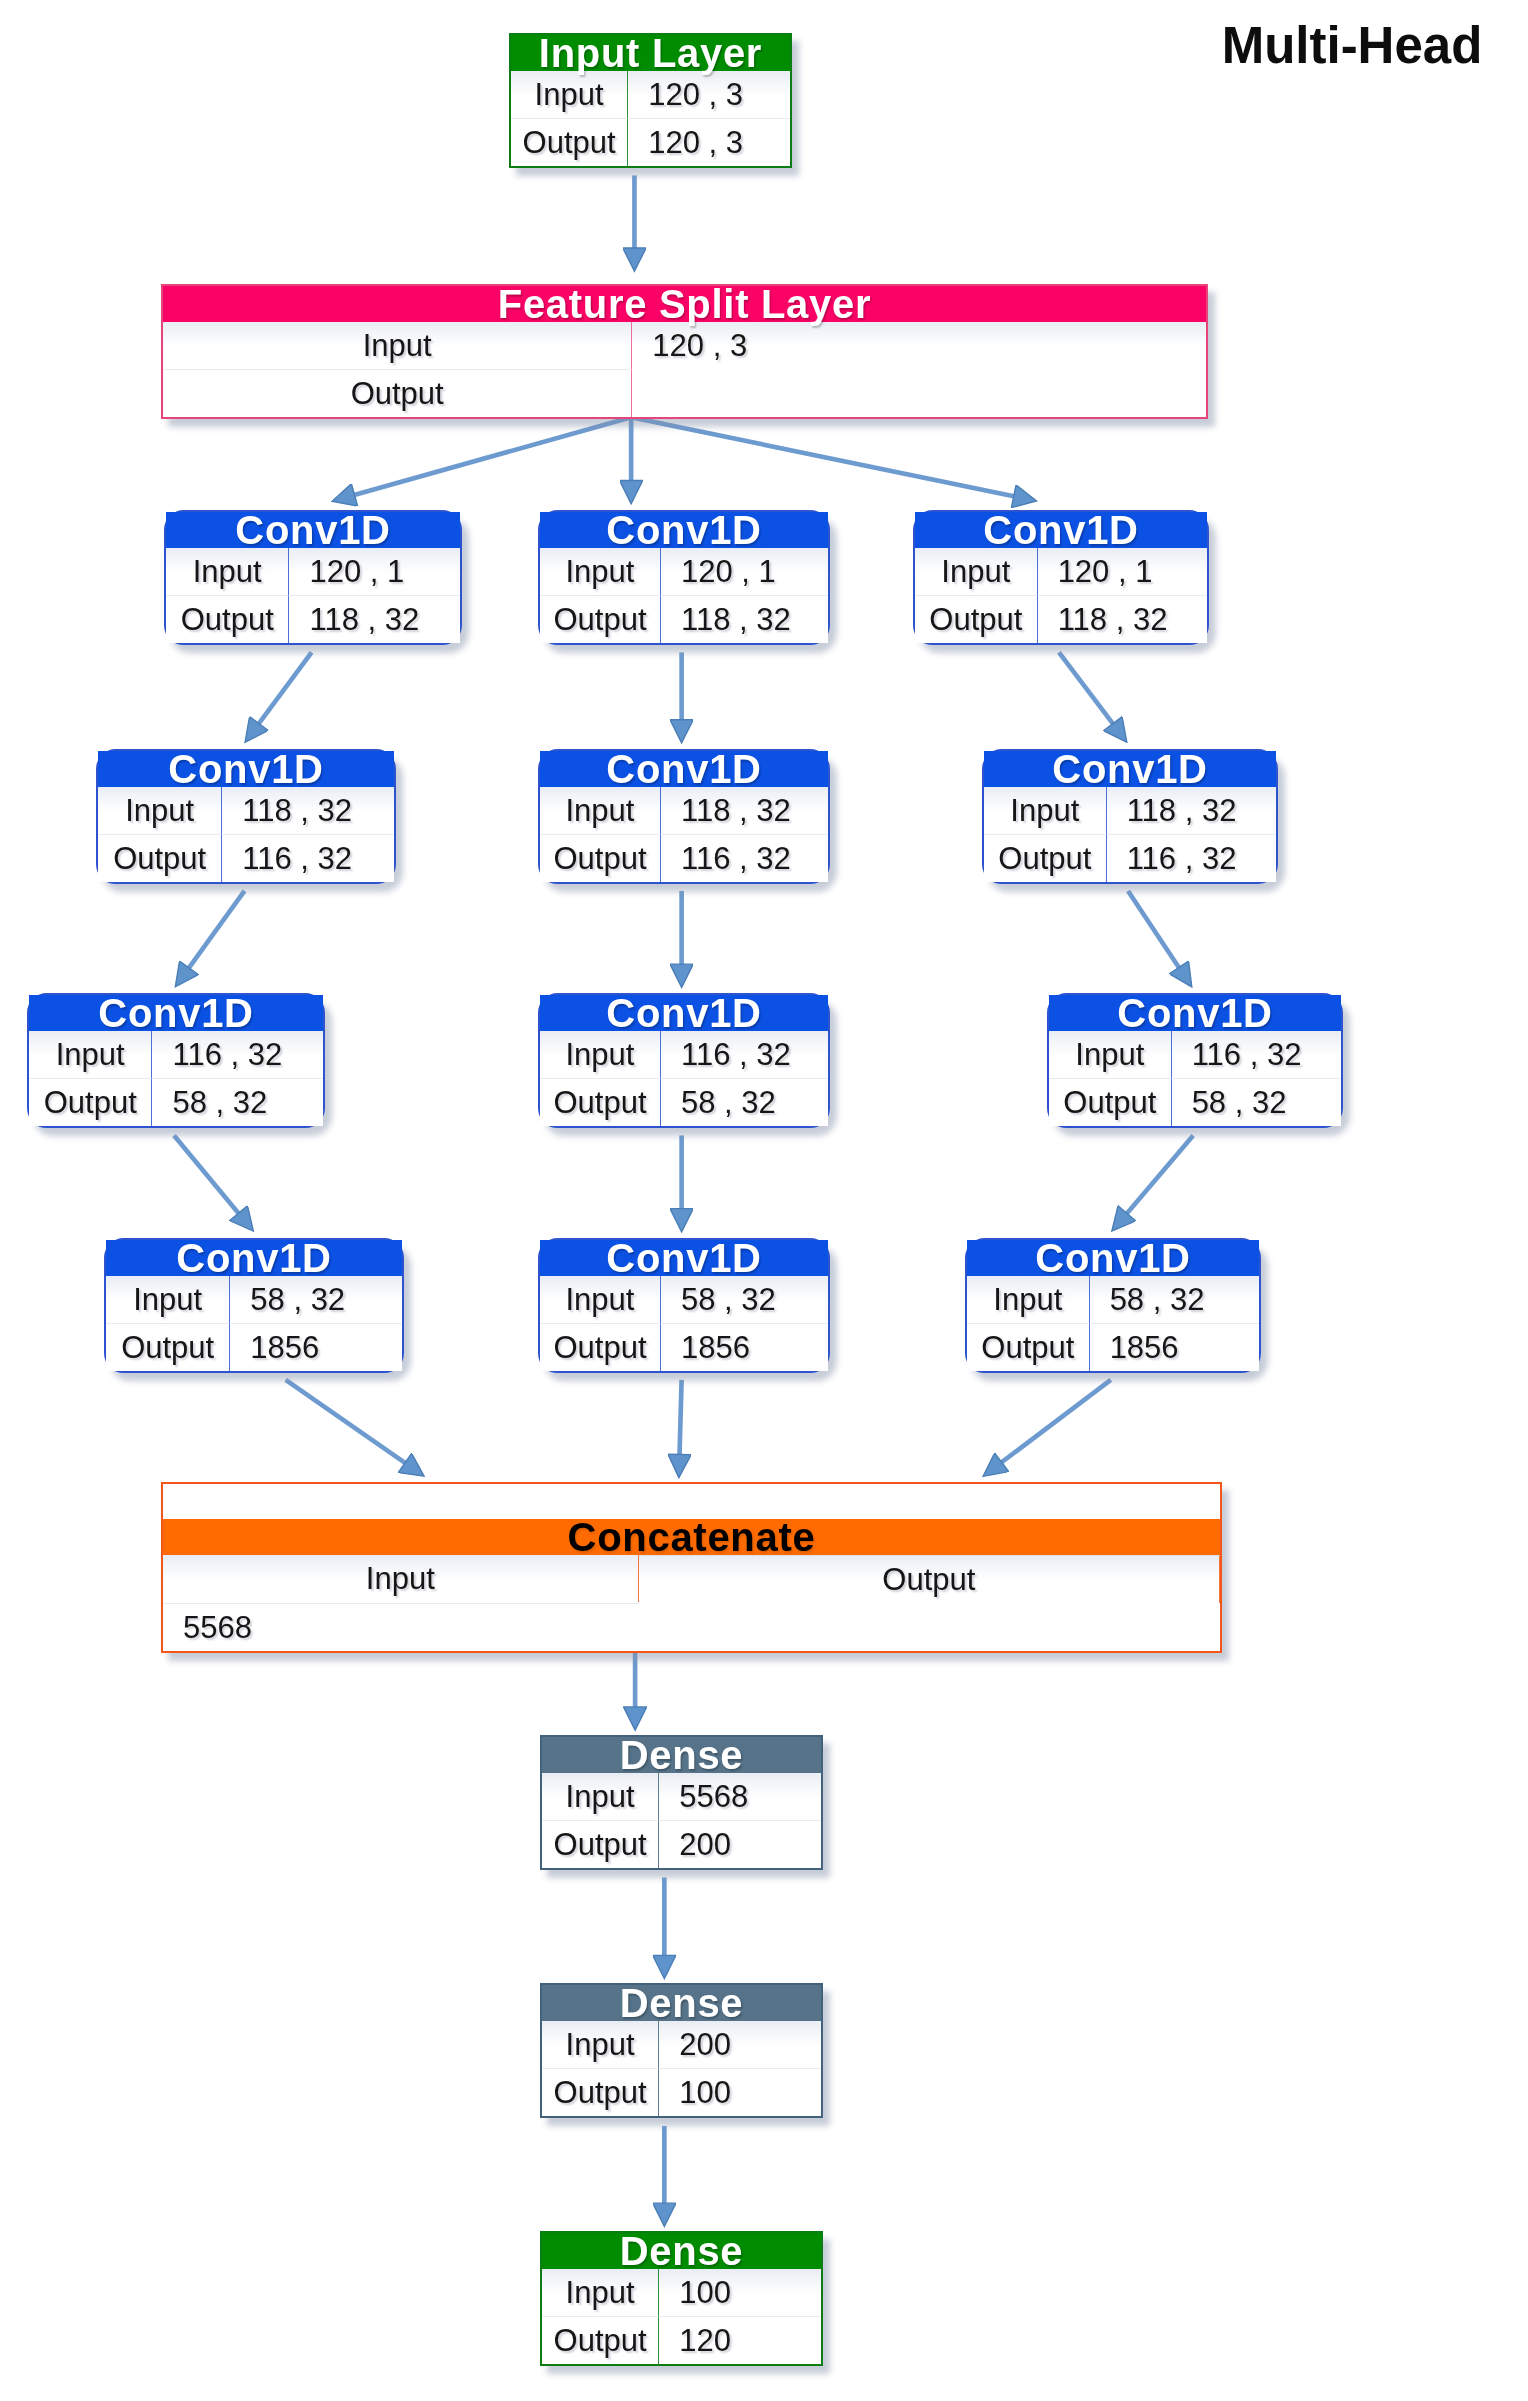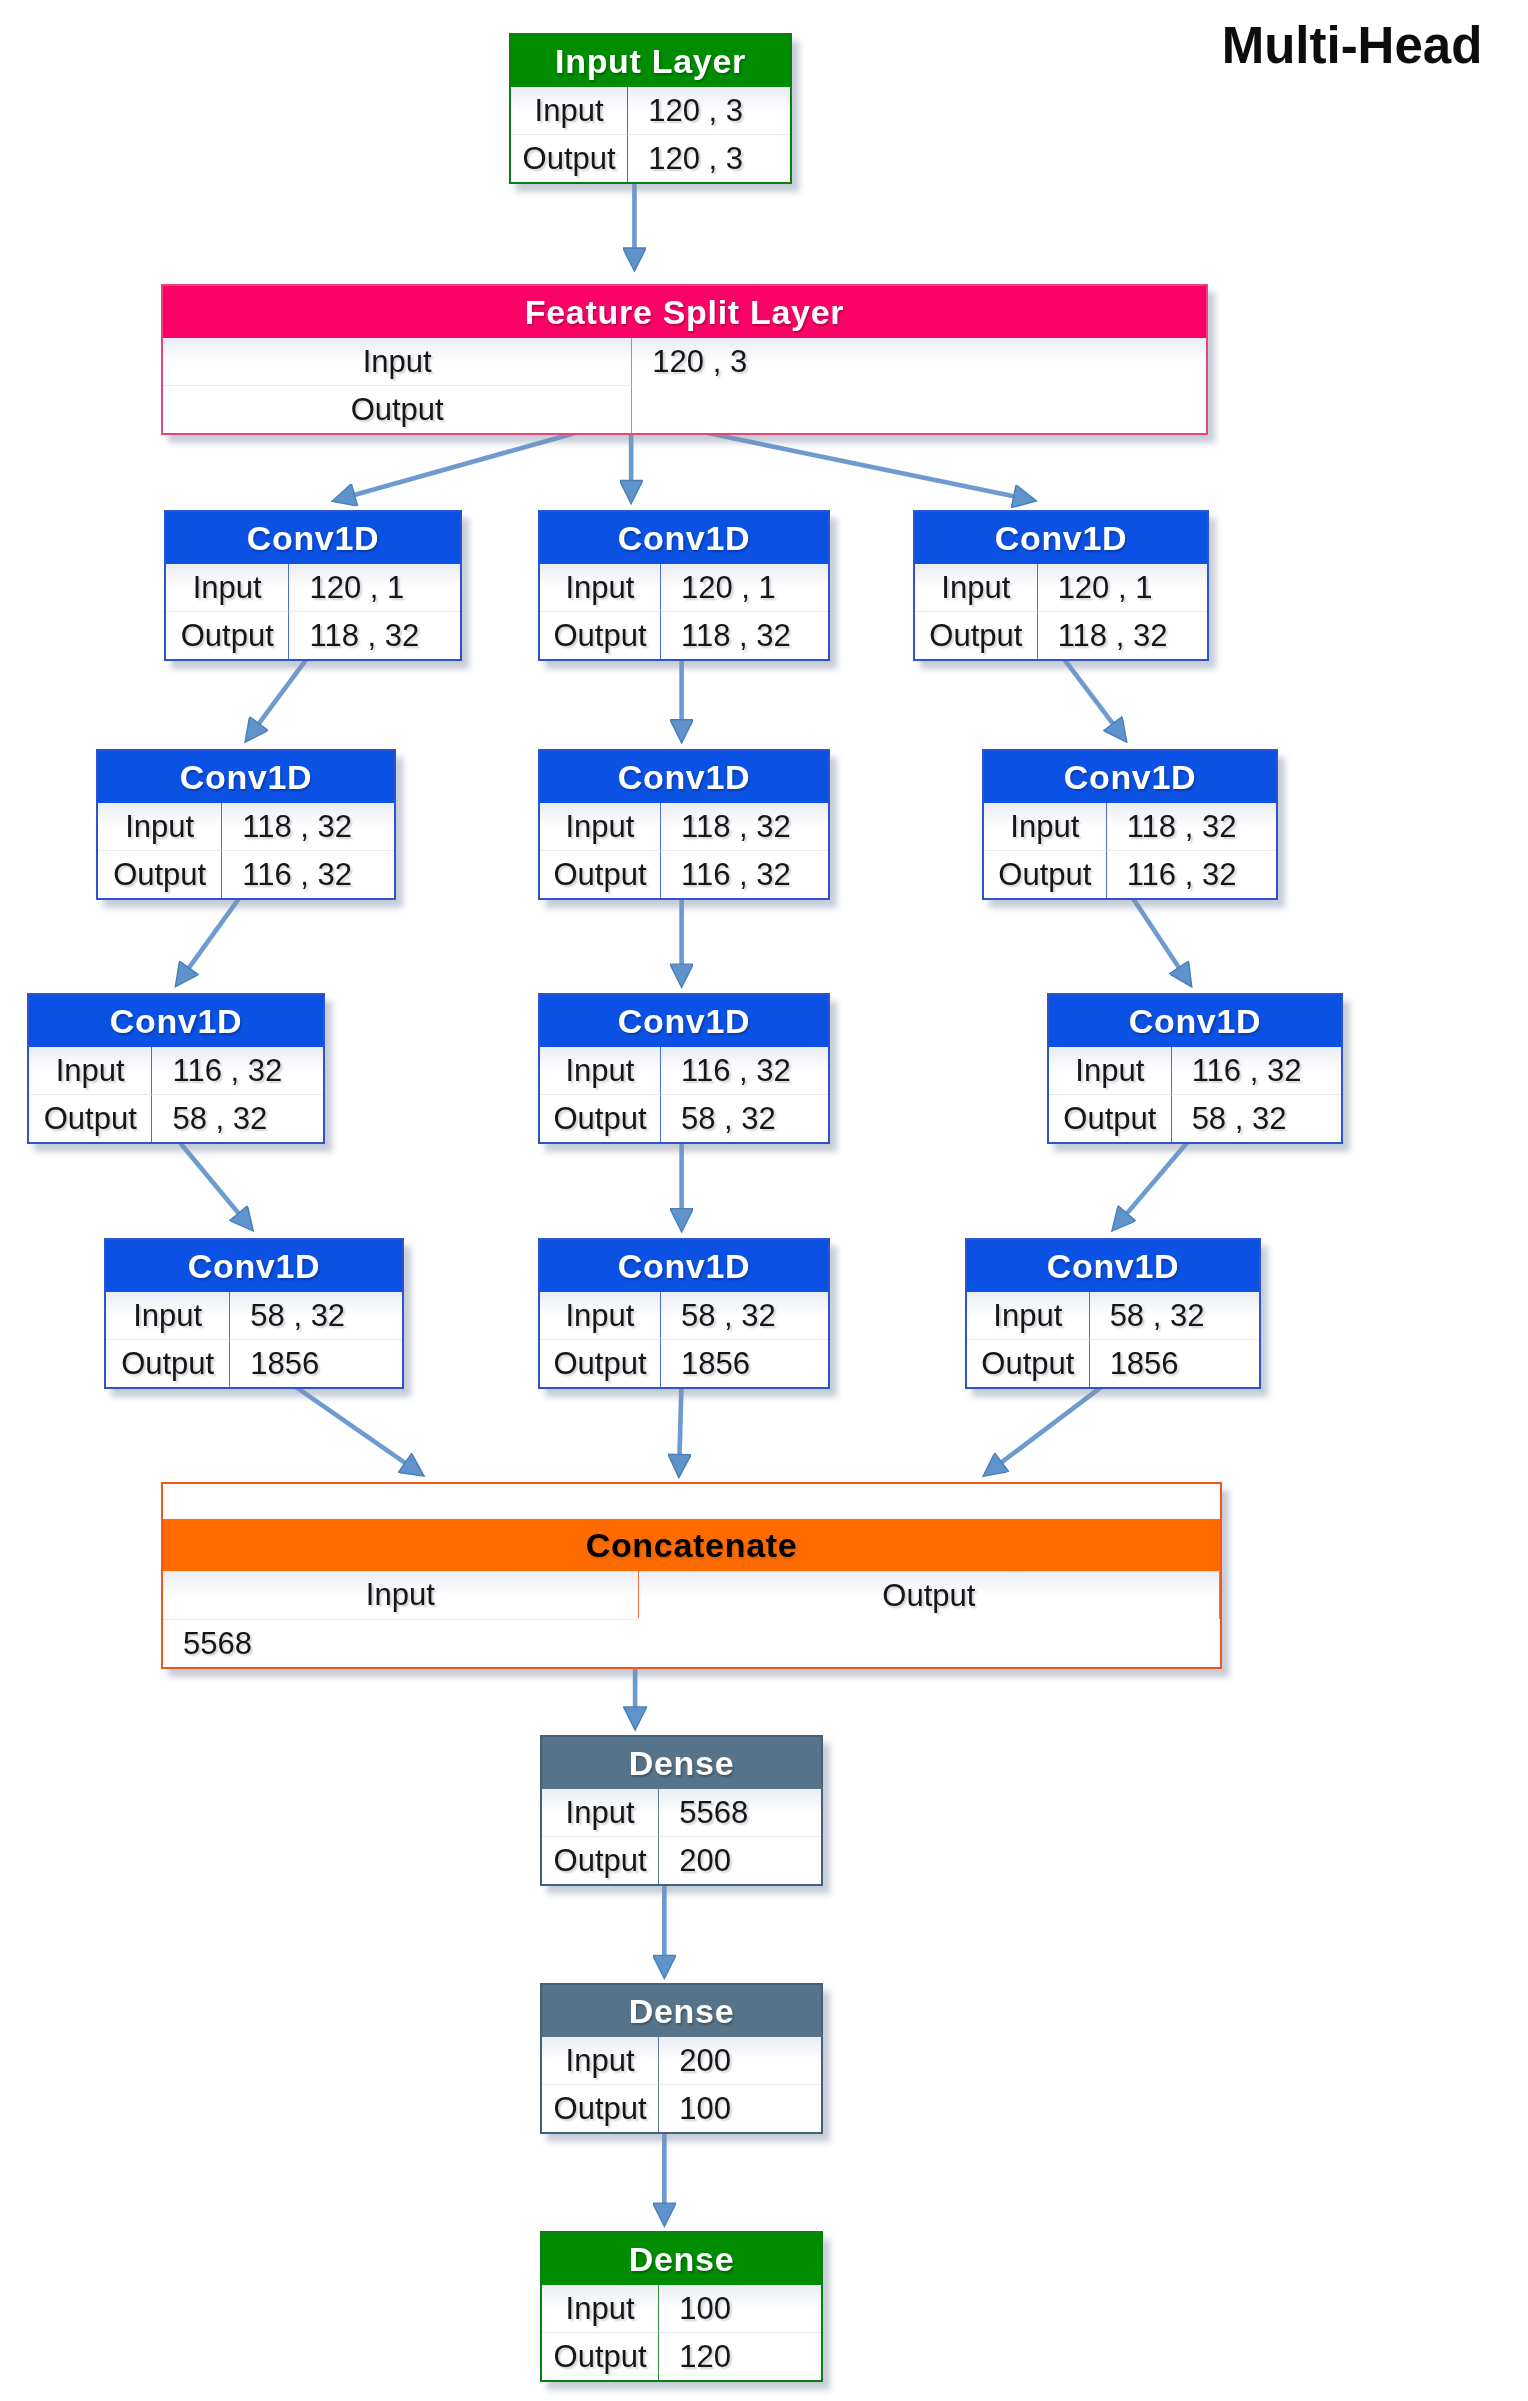"Input Layer" .hdr { font-size: 34px -> 40px; height: 52px -> 36px }
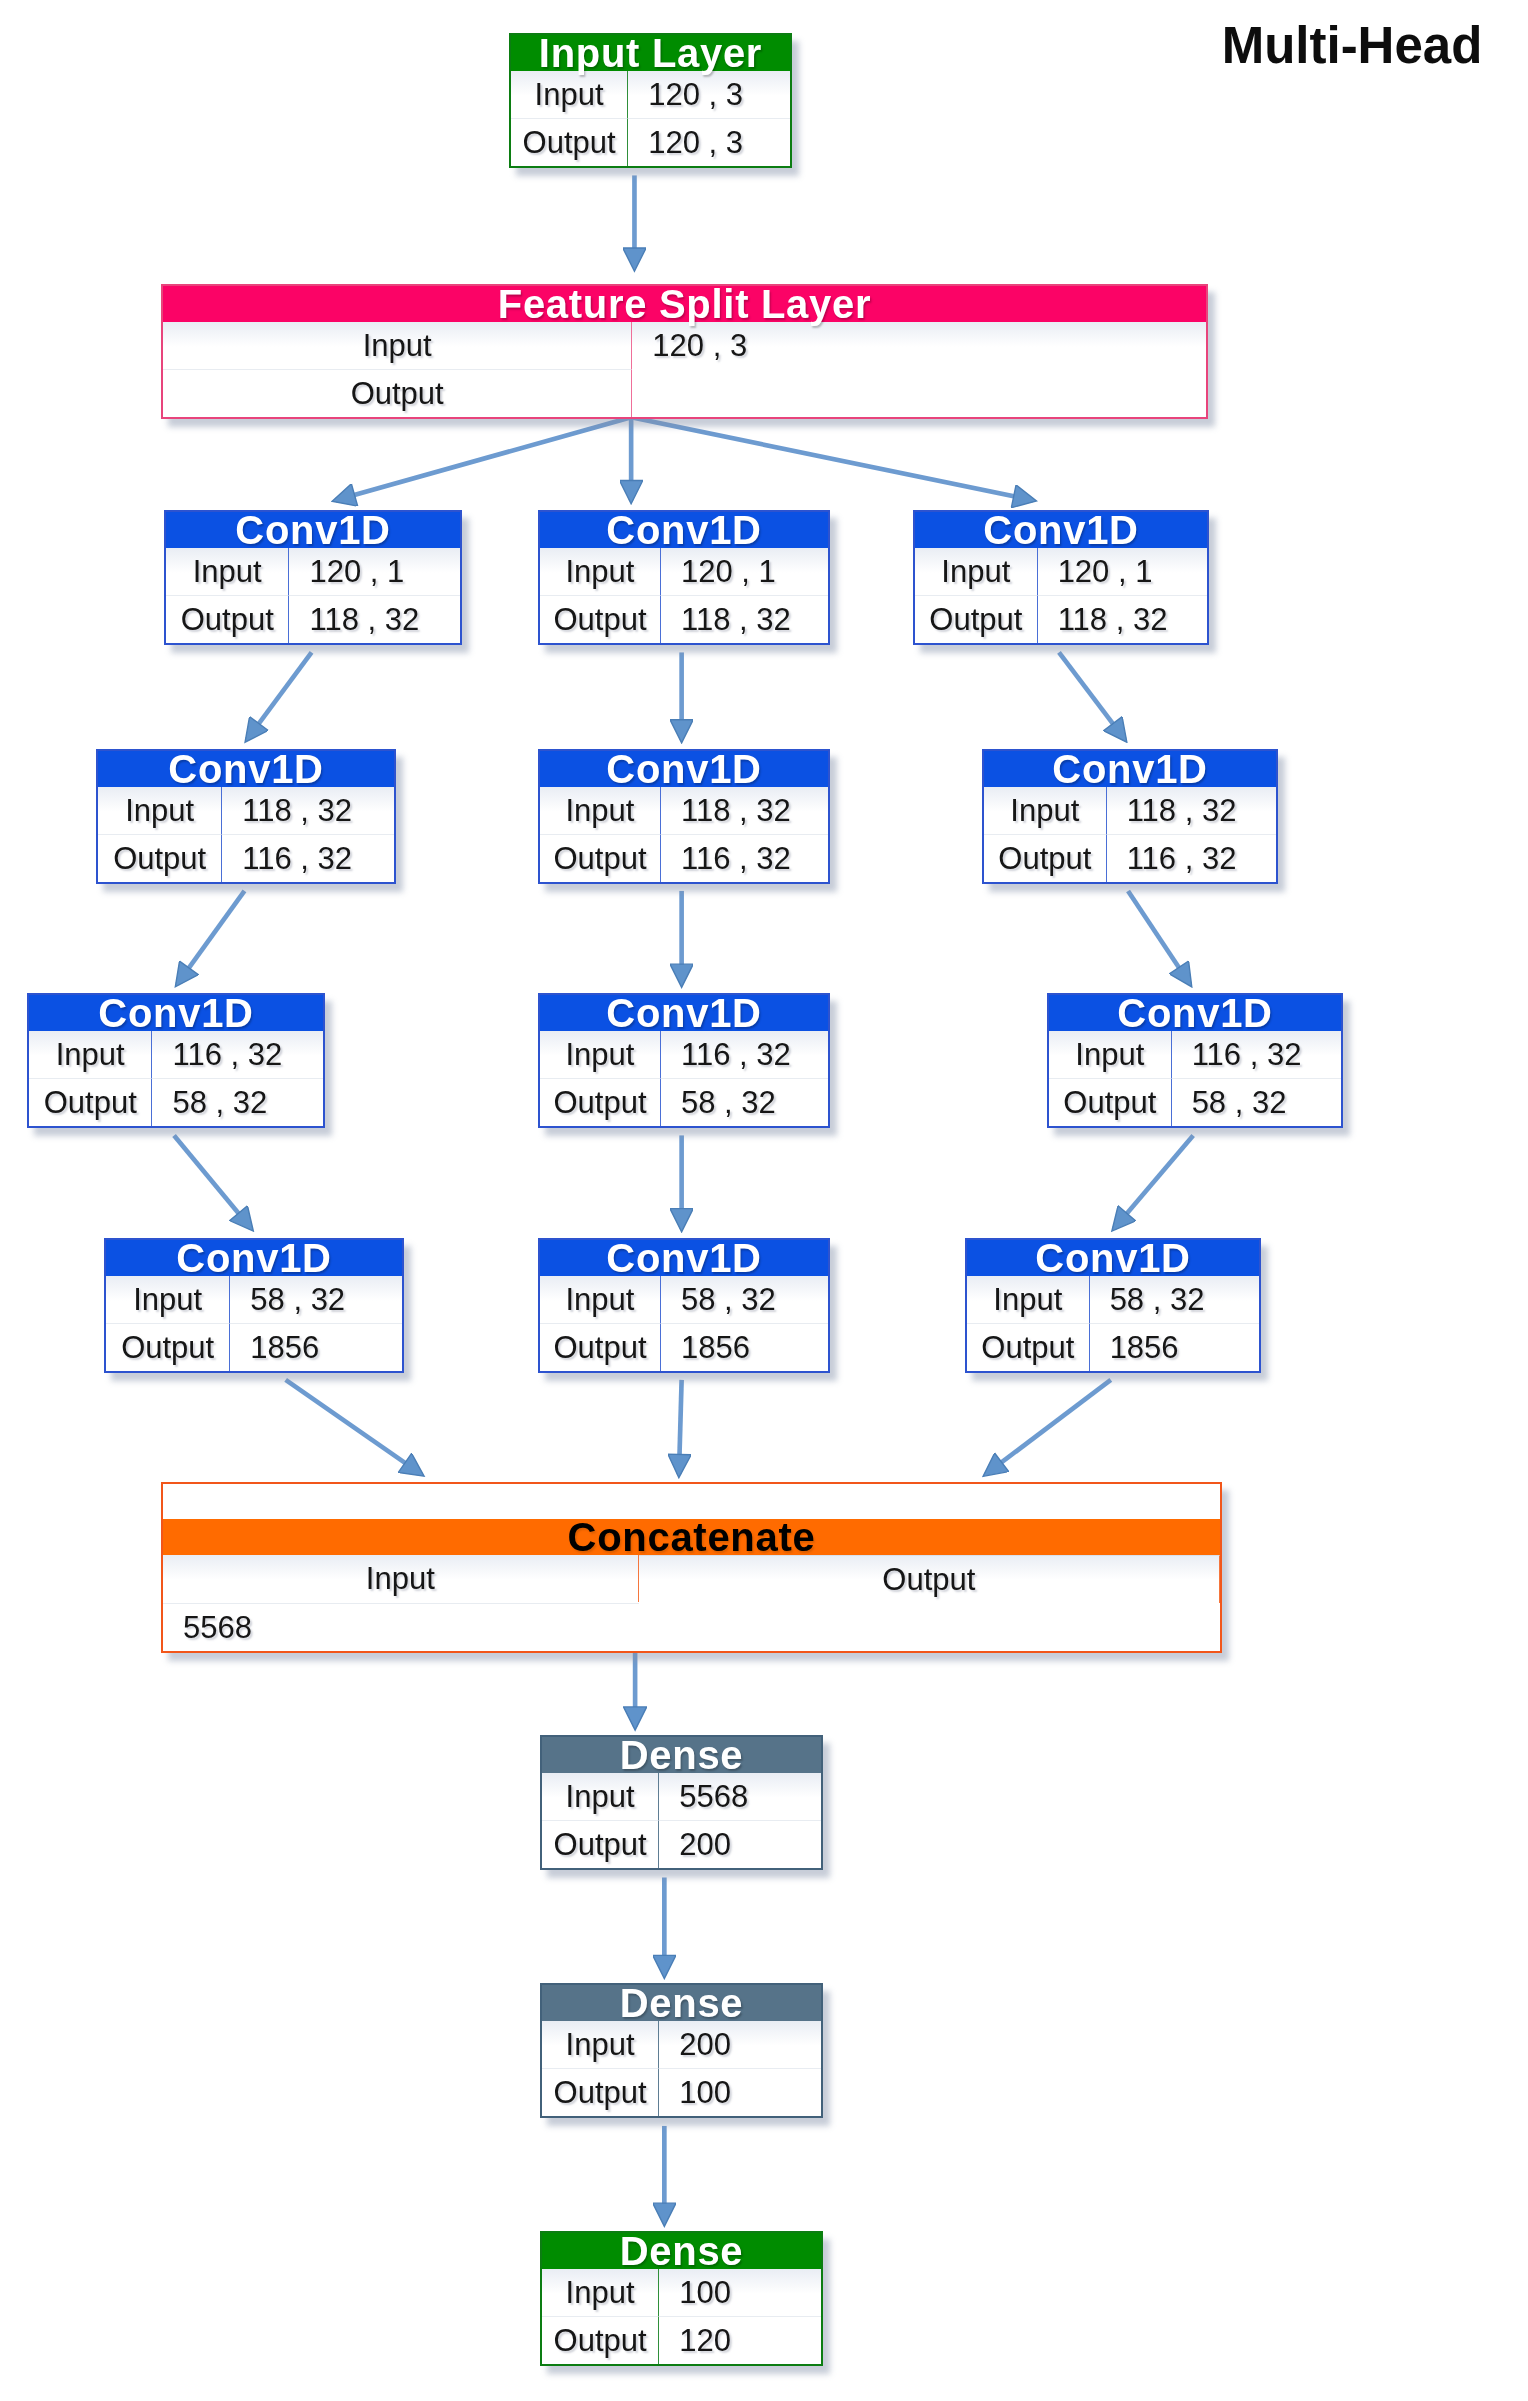"Conv1D" .blue { border-radius: none -> 20px }
